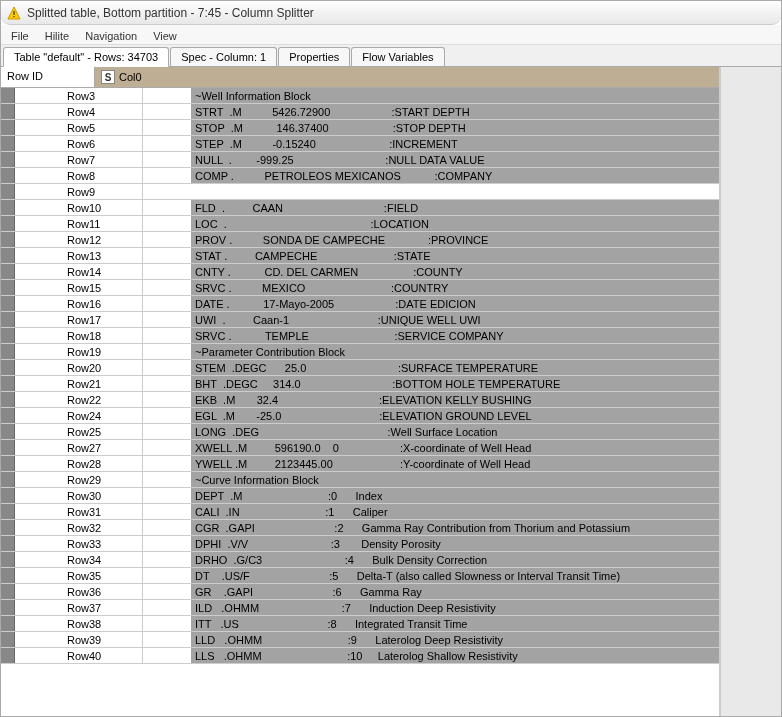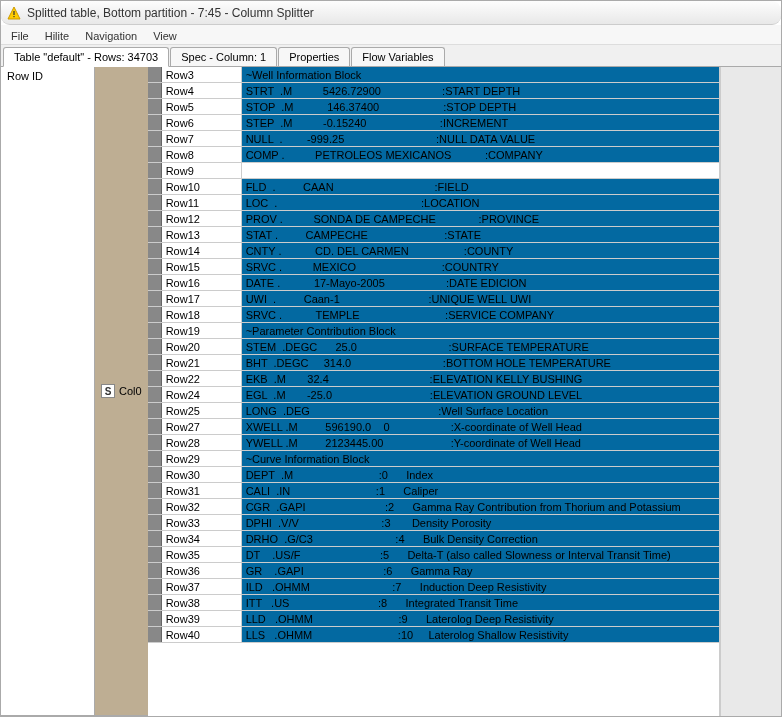"Row ID" .table-area { flex-direction: row -> column }
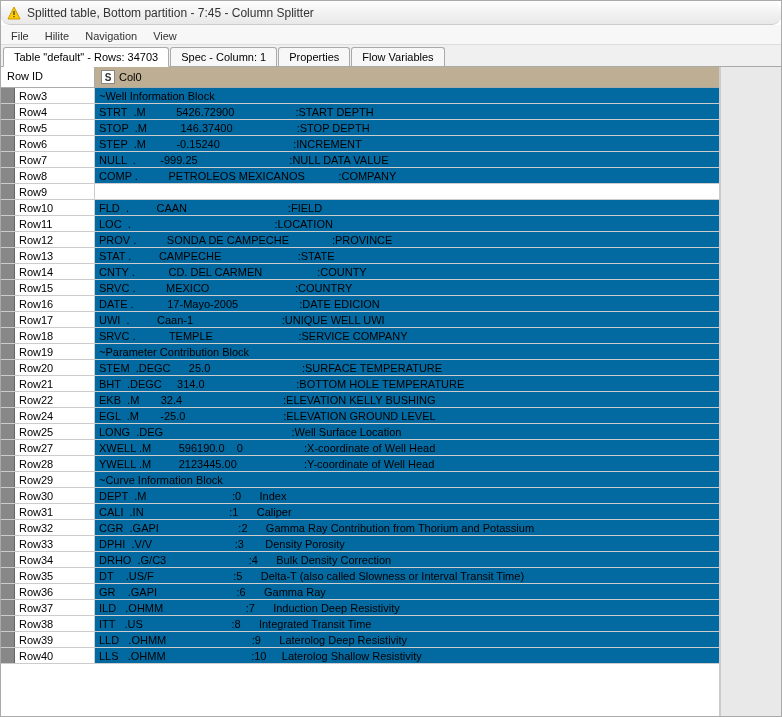"Row3" .data-row { gap: none -> 48px }
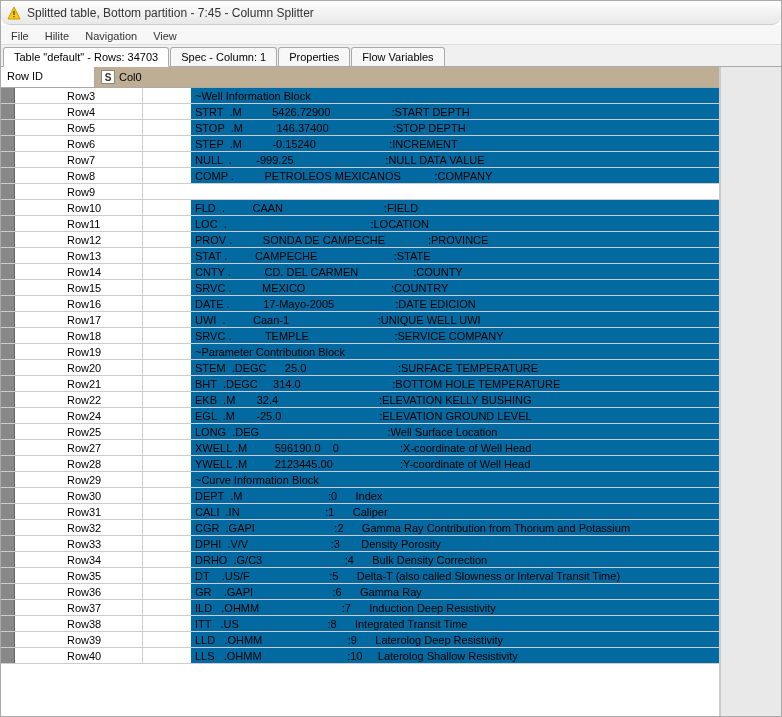"~Well Information Block" .row-col0 { background: #0369a1 -> #a3a3a3 }
